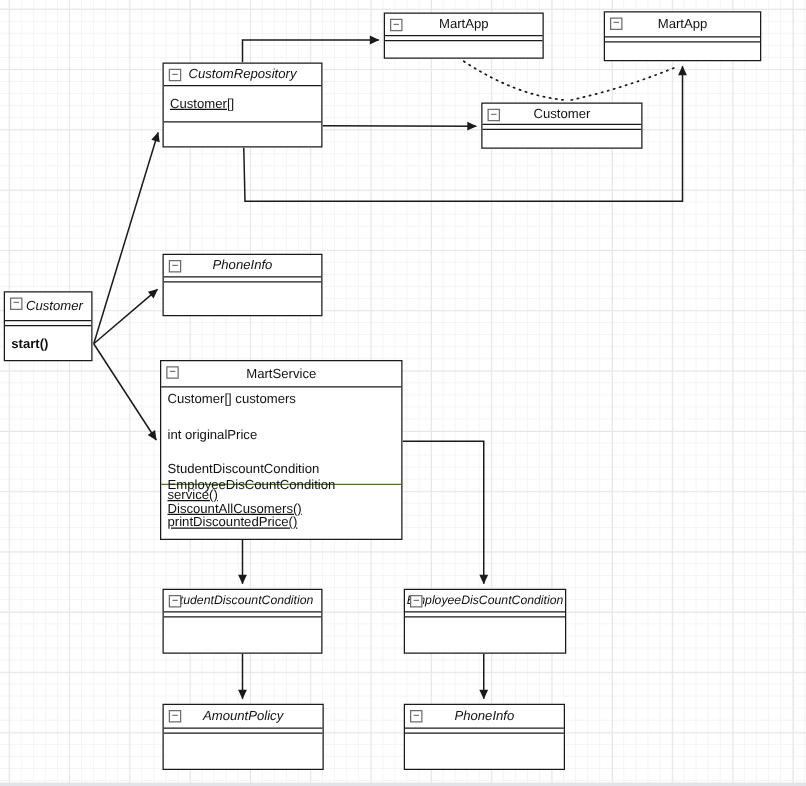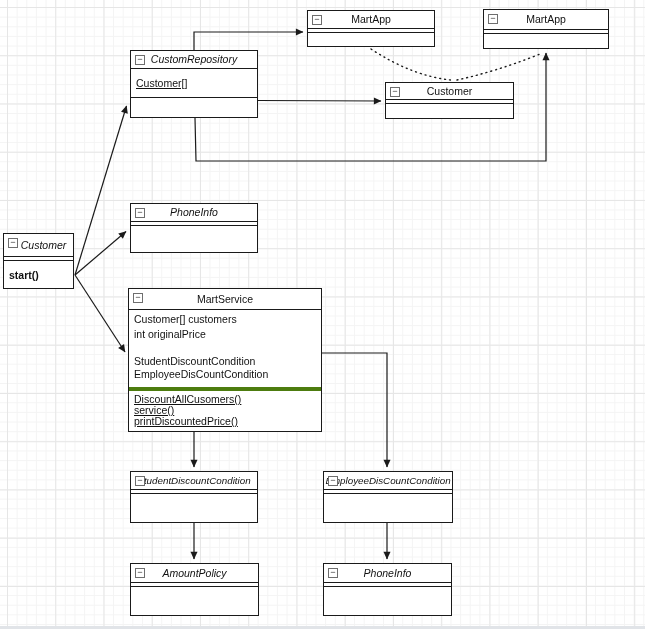"Customer[] customers" div.uml-attrs { border-bottom: 4px solid #4d7c0f -> 1px solid #4d7c0f }
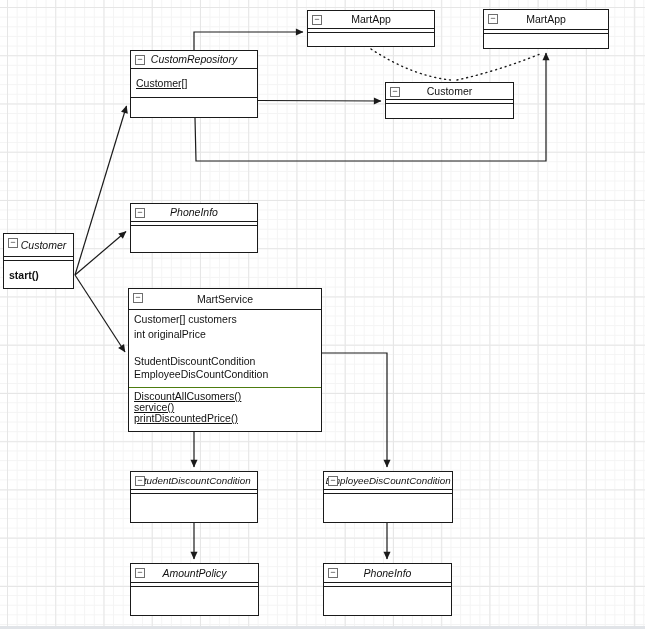"int originalPrice" .uml-attrs .a2 { margin-top: 2px -> 16px }
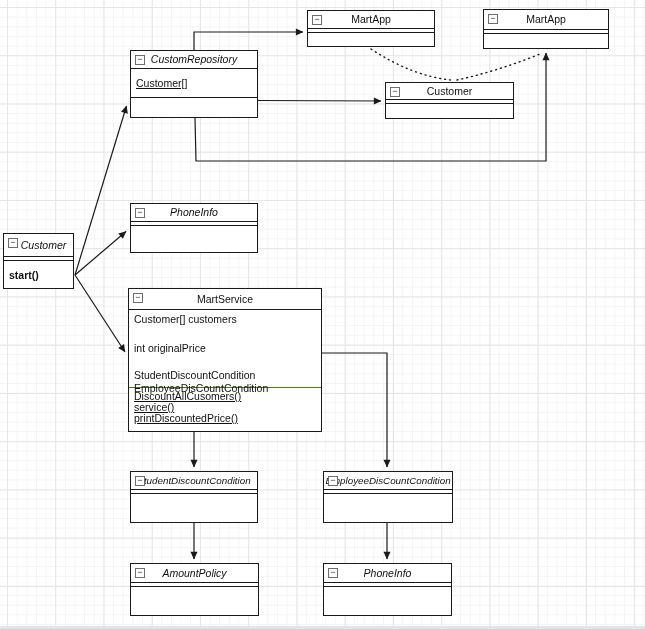"DiscountAllCusomers()" div { order: before "service()" -> after "service()" }
